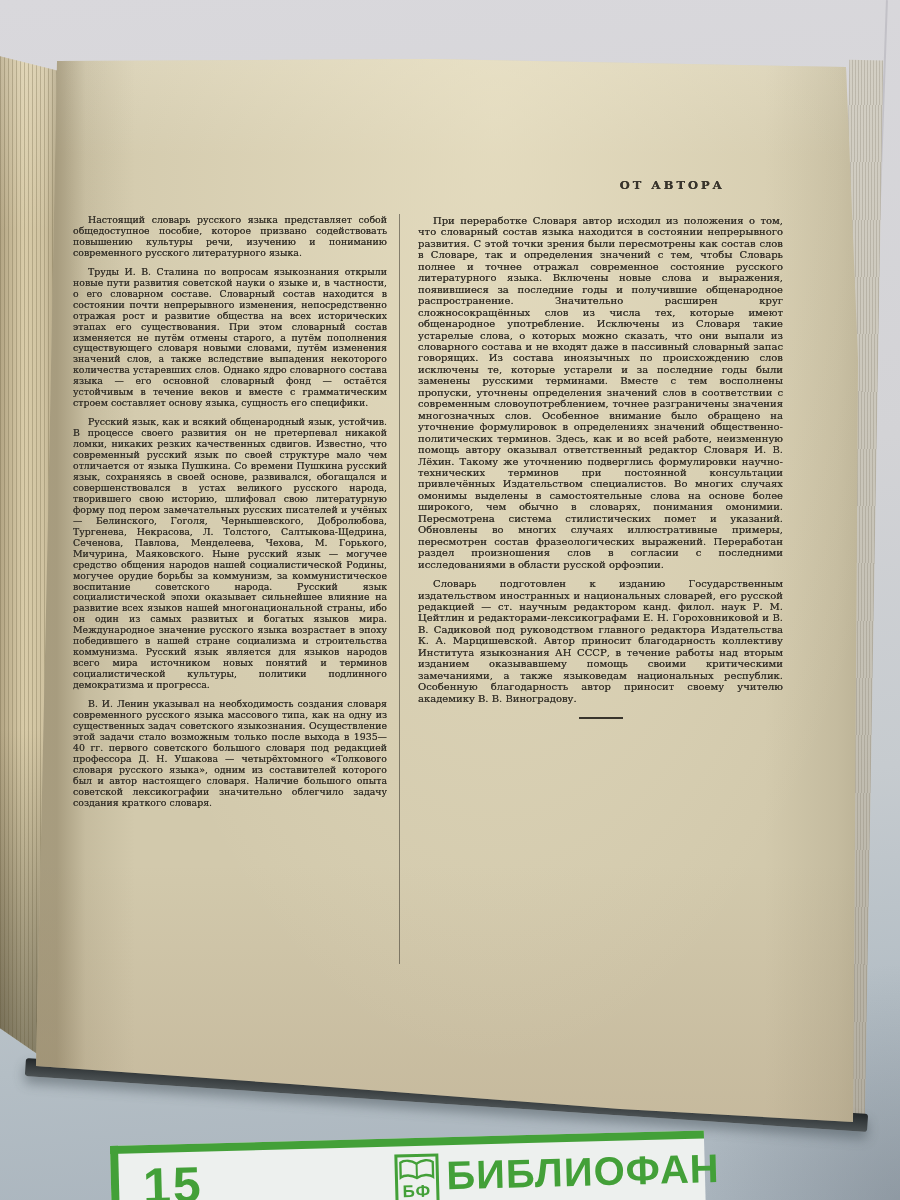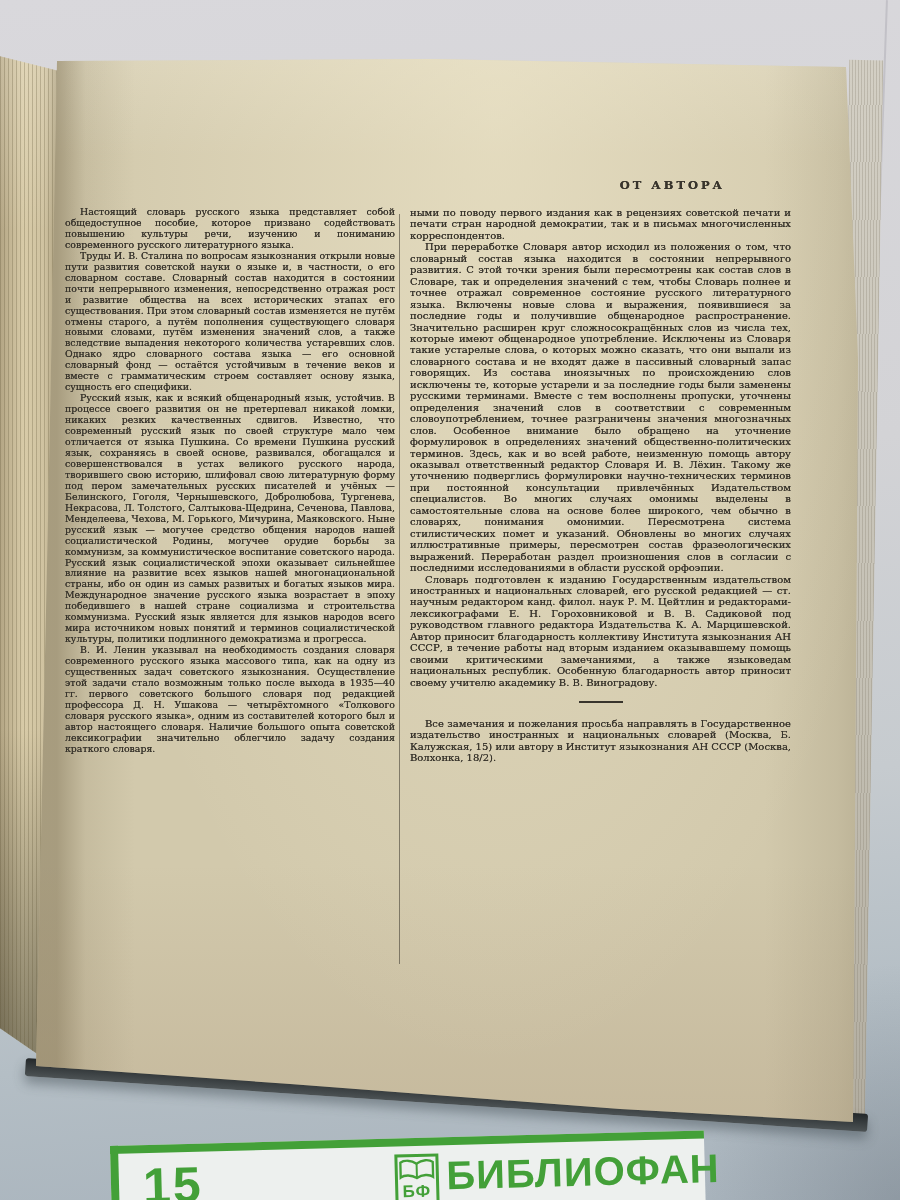"Настоящий словарь русского языка" .col p { margin: 0 -> 8px }
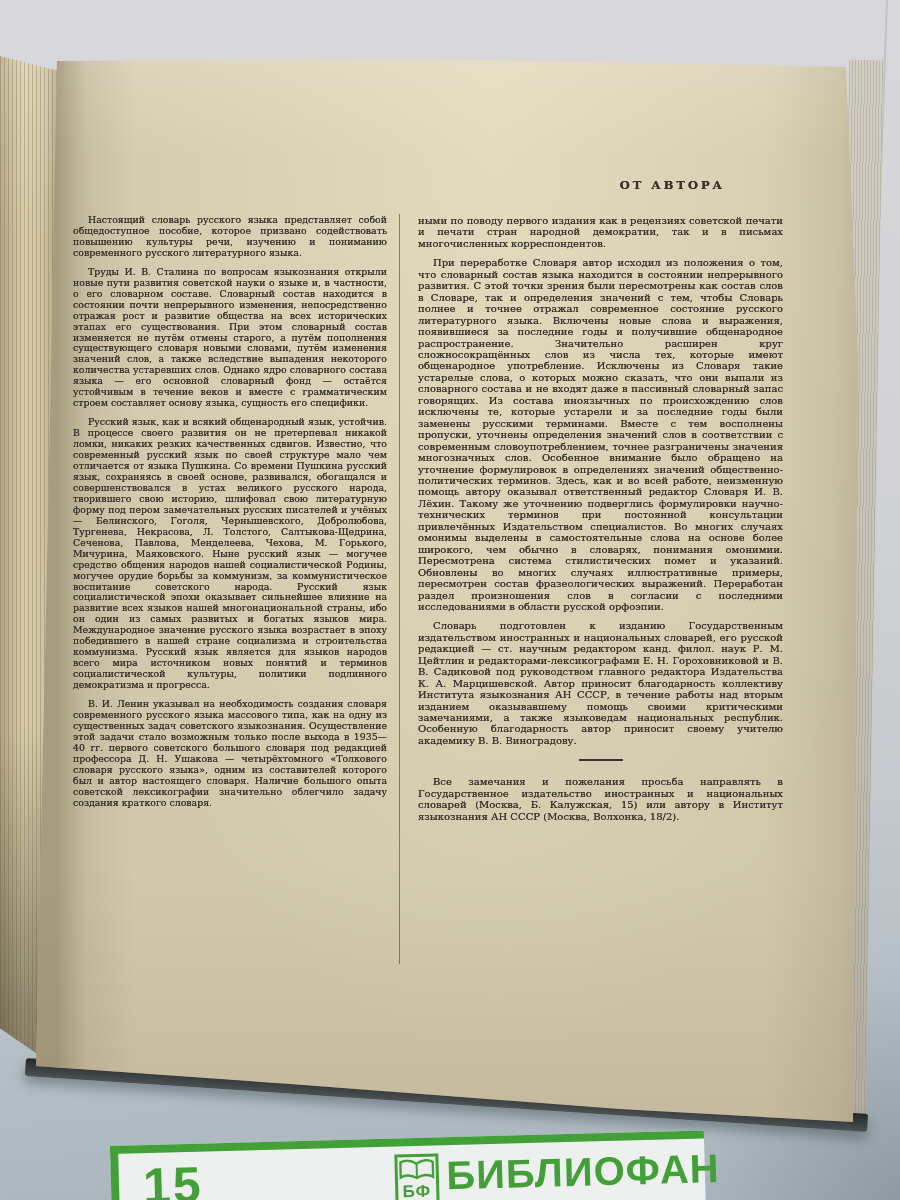"ными по поводу первого издания" p { html: <p>ными по поводу первого издания как в рецензиях советской печати и печати стран народной демократии, так и в письмах многочисленных корреспондентов.</p> -> none }
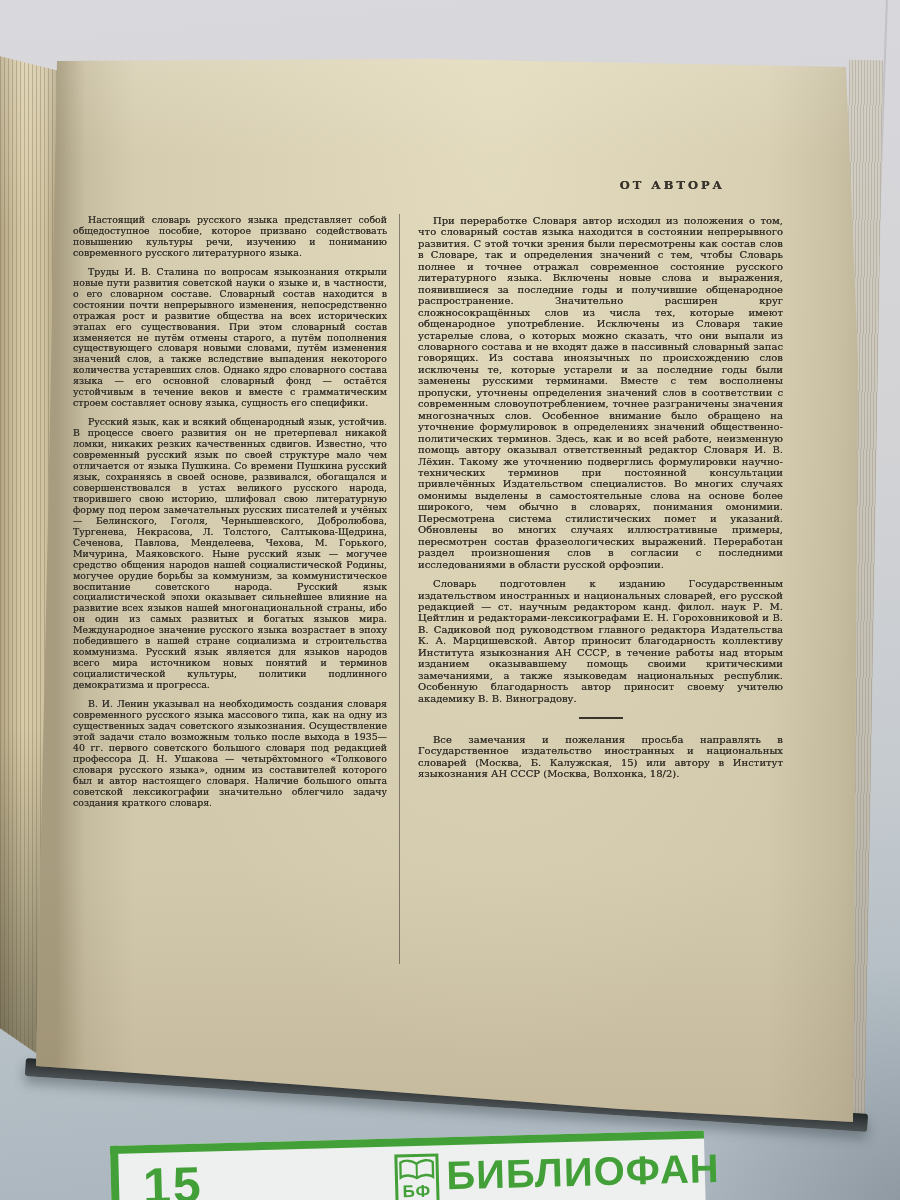"Все замечания и пожелания просьба" p.indent { html: <p>Все замечания и пожелания просьба направлять в Государственное издательство иностранных и национальных словарей (Москва, Б. Калужская, 15) или автору в Институт языкознания АН СССР (Москва, Волхонка, 18/2).</p> -> none }
